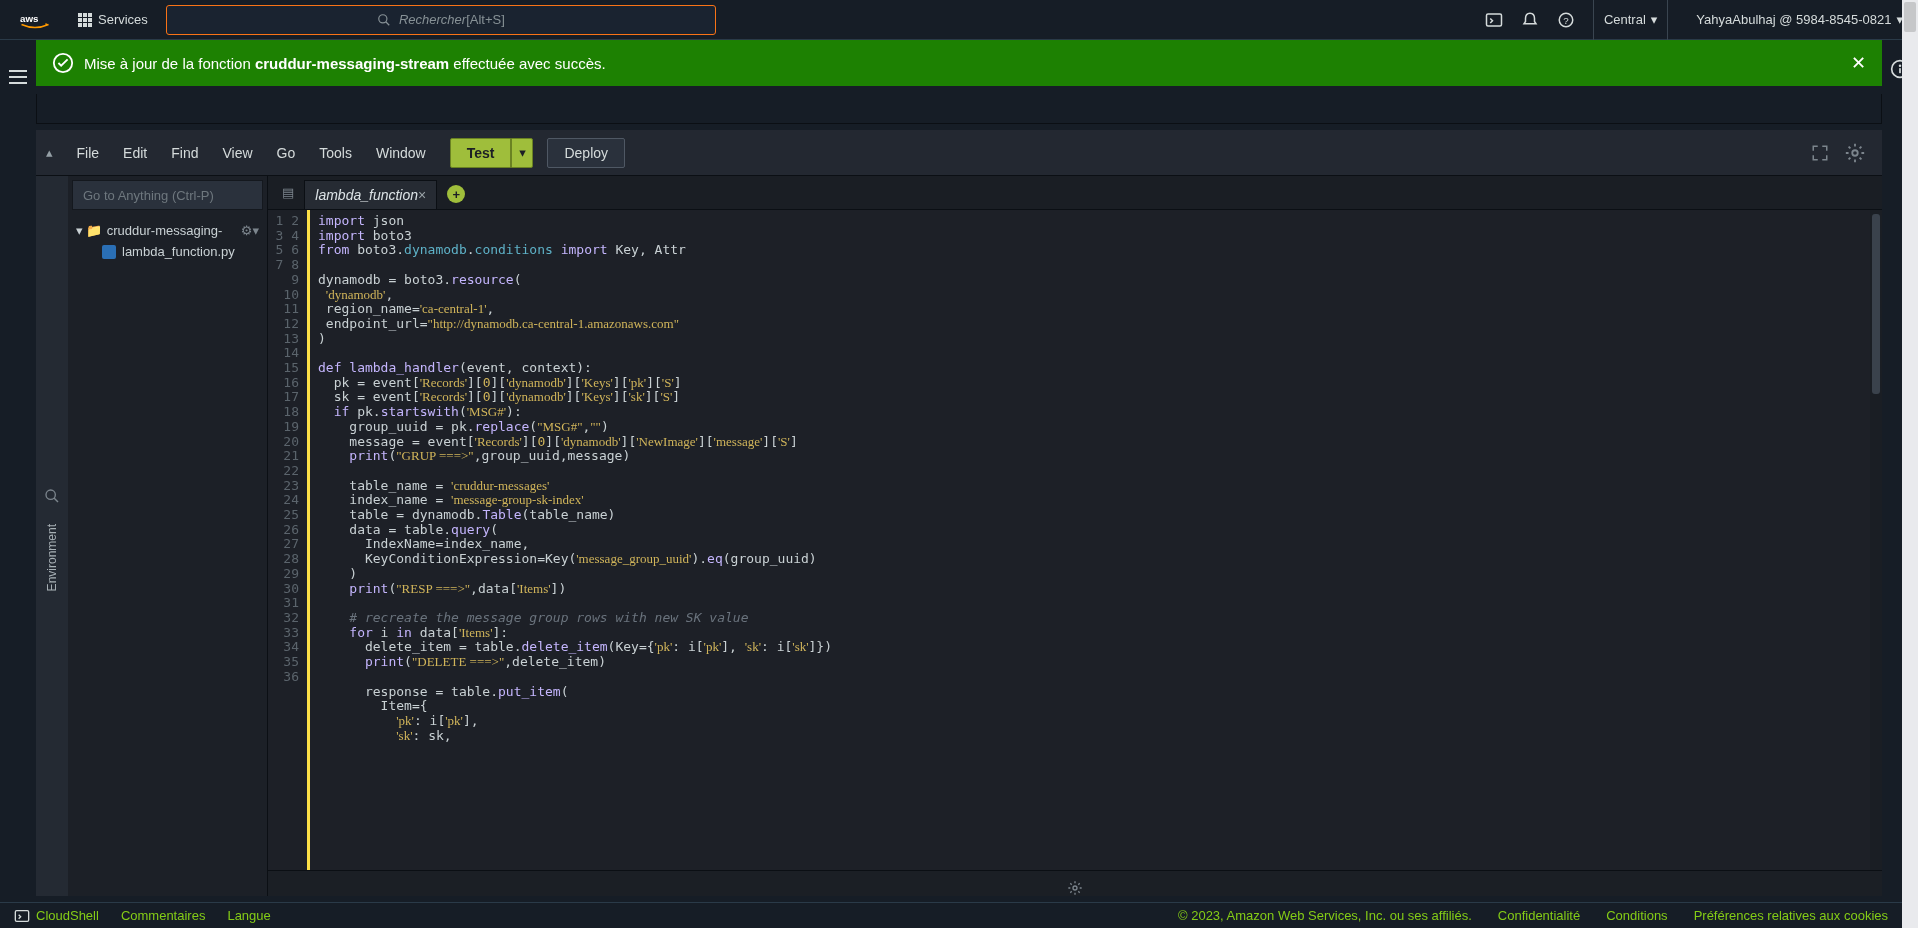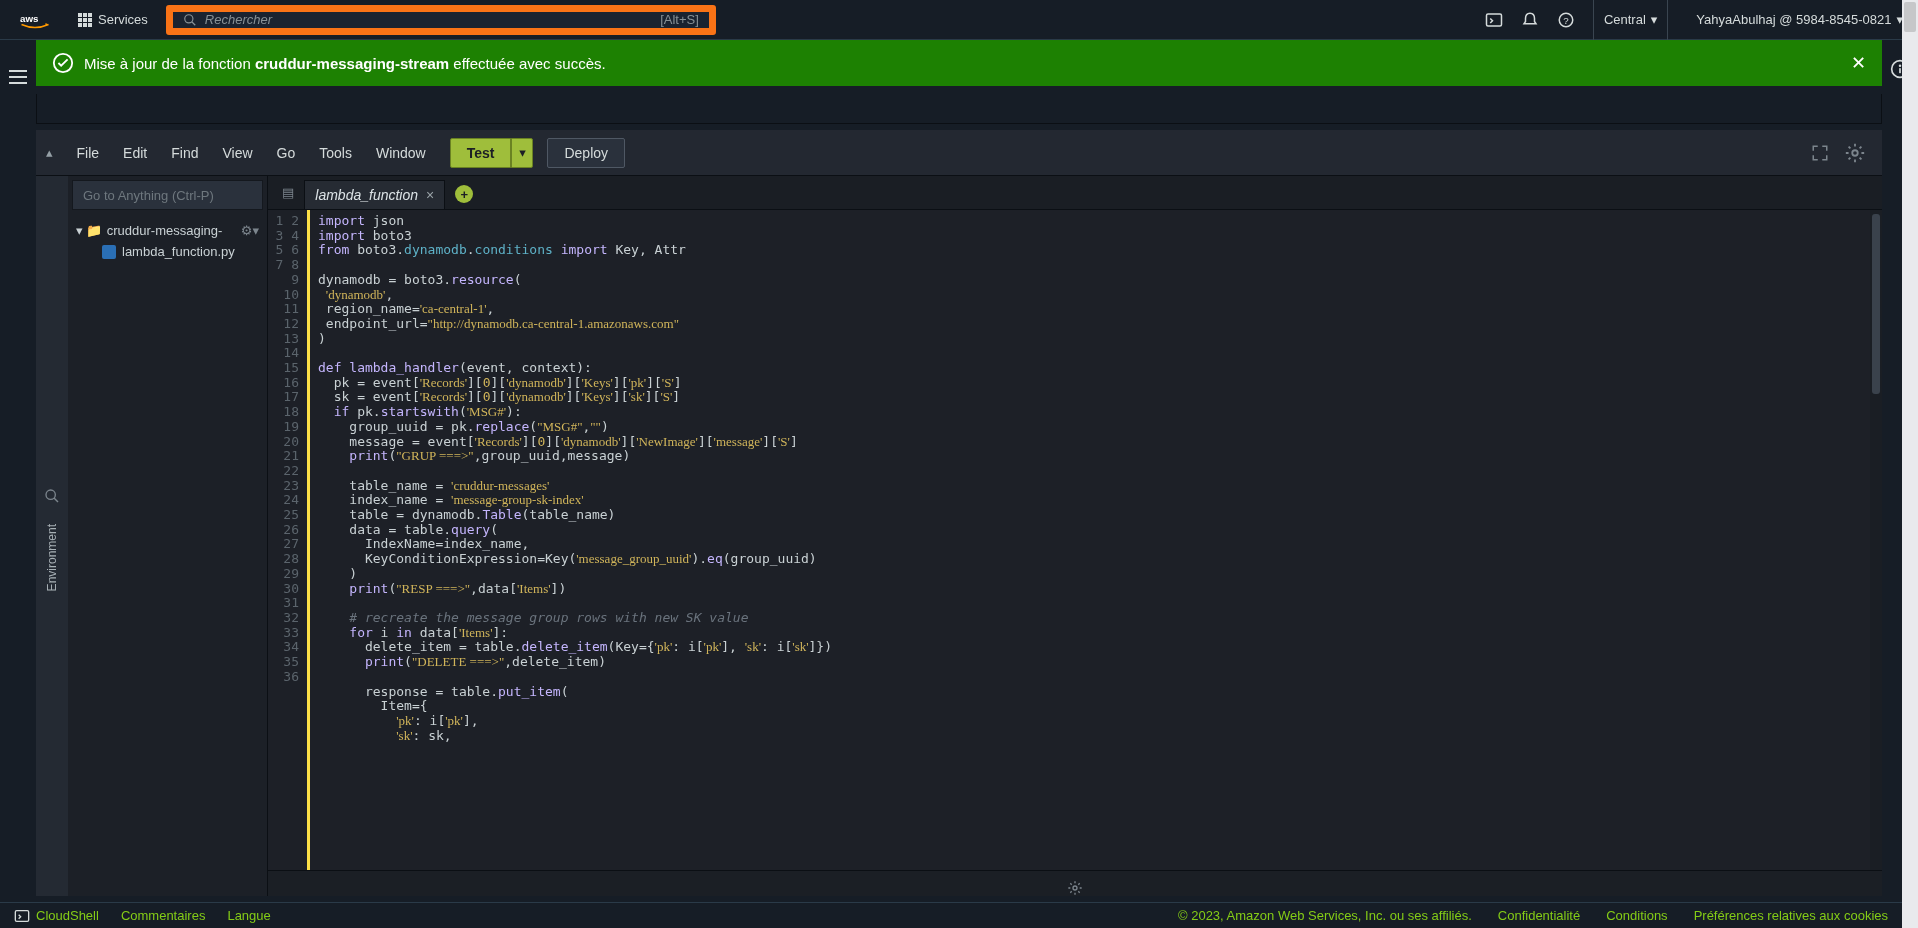"Rechercher" .search-bar { border: 7px solid #f97316 -> 1px solid #f97316; justify-content: space-between -> center }
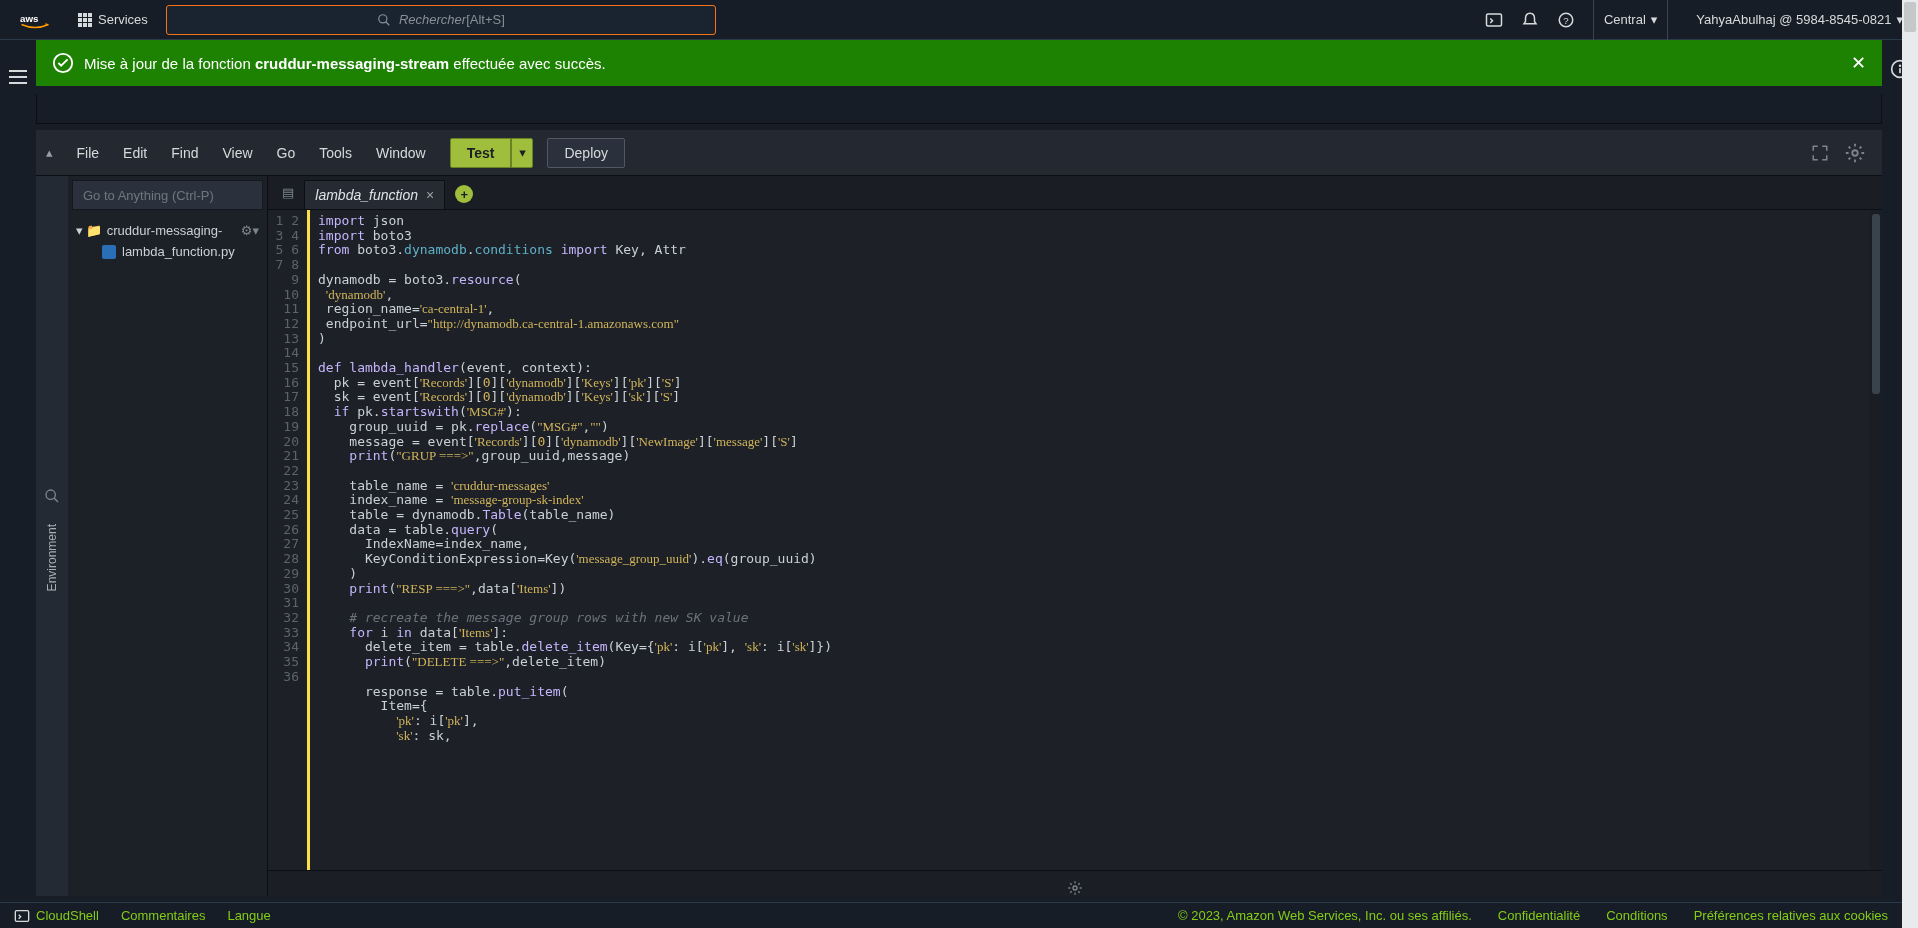"lambda_function" .file-tab { gap: 8px -> none }
